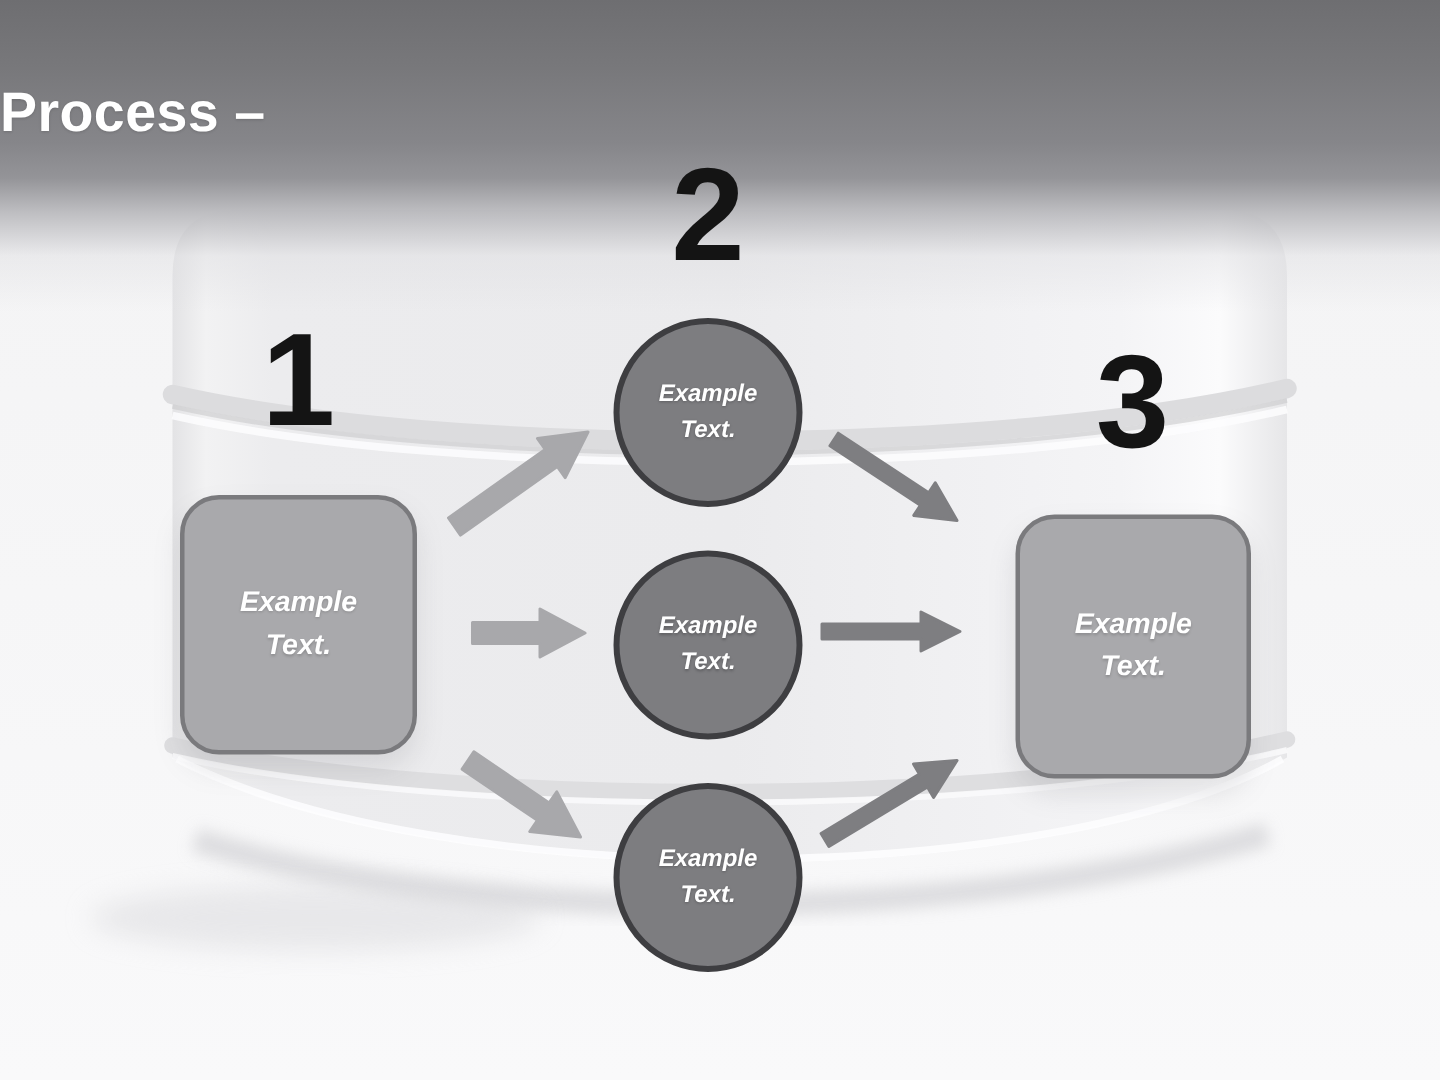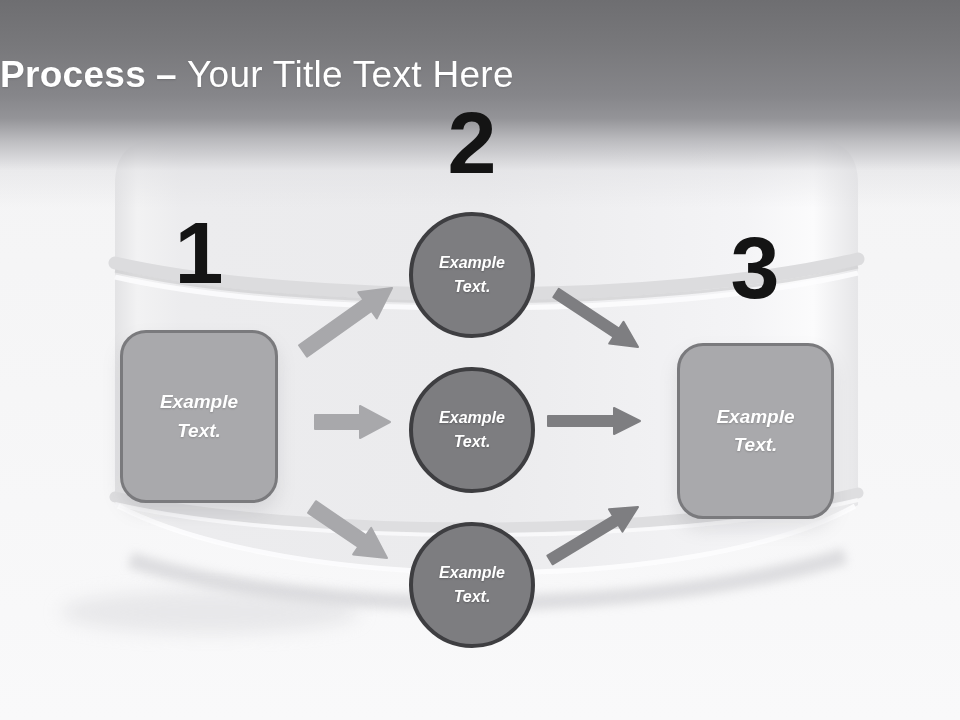"Your Title Text Here" span.rest { html: <span>Your Title Text Here</span> -> none }
